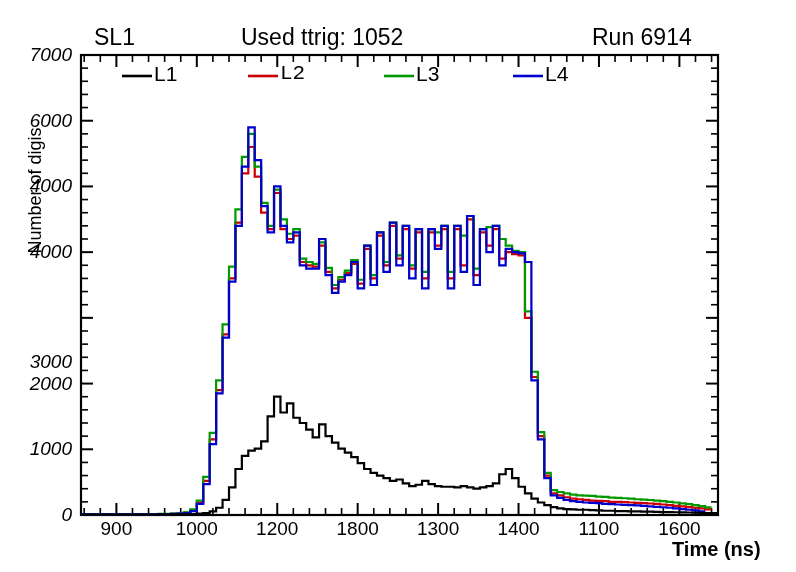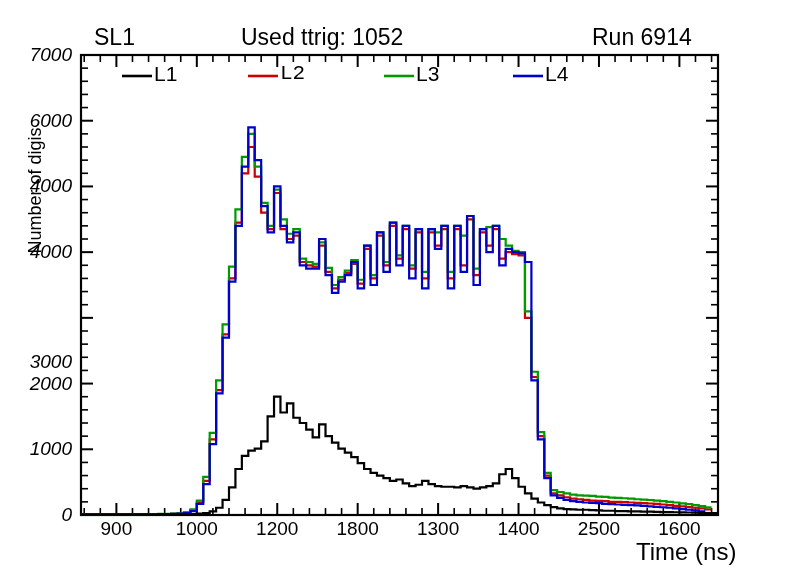"2500" div.xtick-label { text: 2500 -> 1100 }
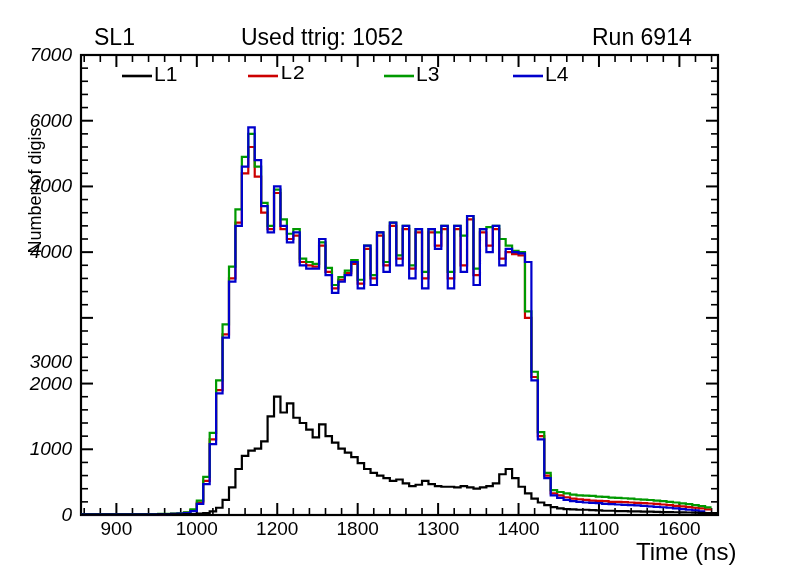"Time (ns)" #xlabel { font-size: 24px -> 20px; font-weight: none -> bold; left: 636px -> 672px }
